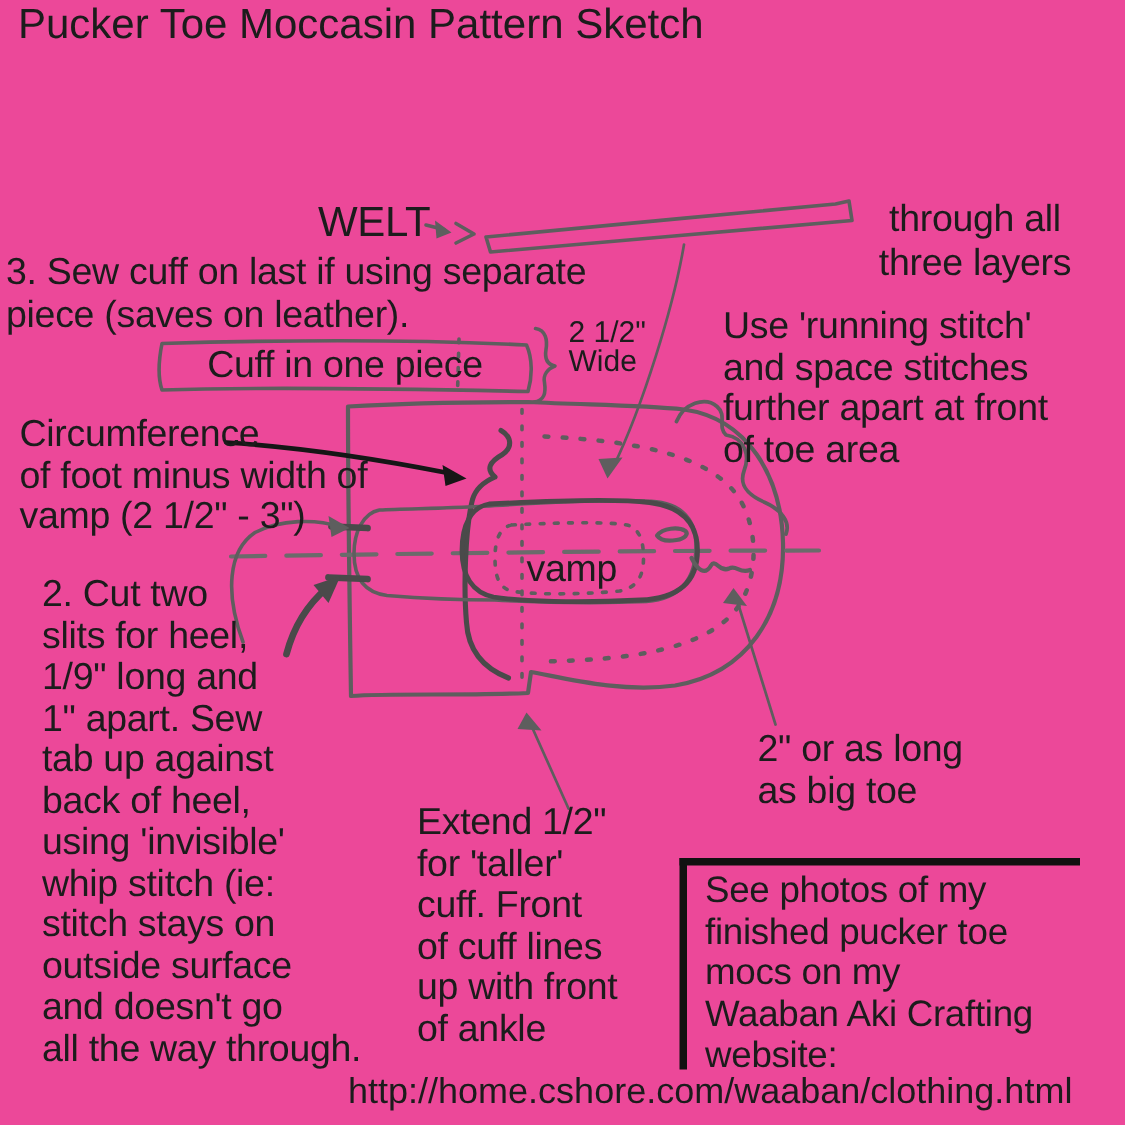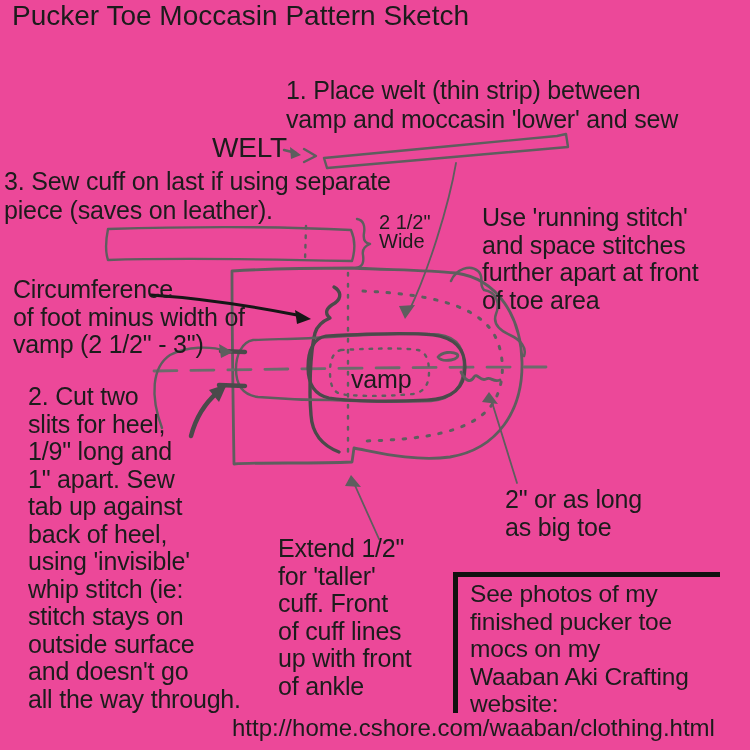"1. Place welt (thin strip)" div.t { html: <div>1. Place welt (thin strip) between vamp and moccasin 'lower' and sew</div> -> none }
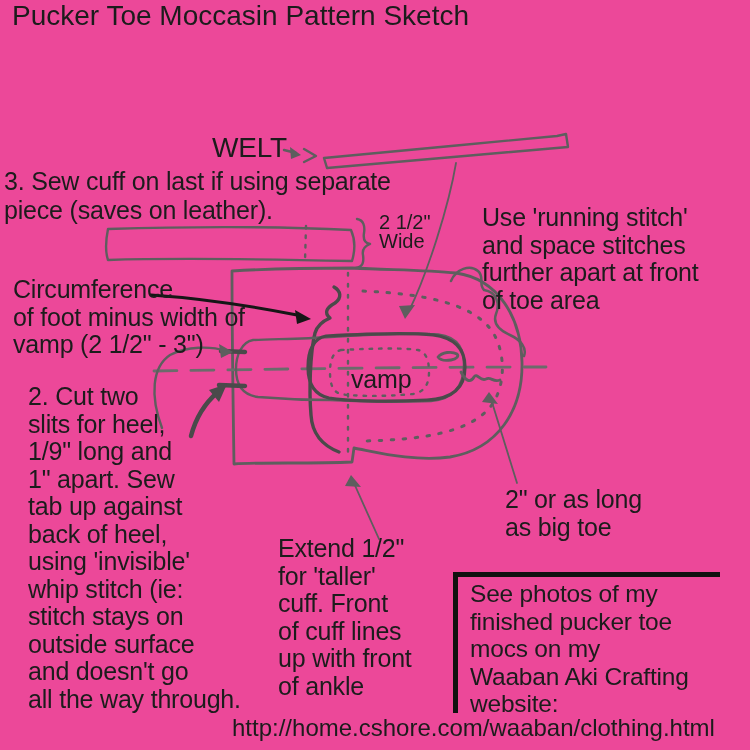"through all" div.t { html: none -> <div>through all three layers</div> }
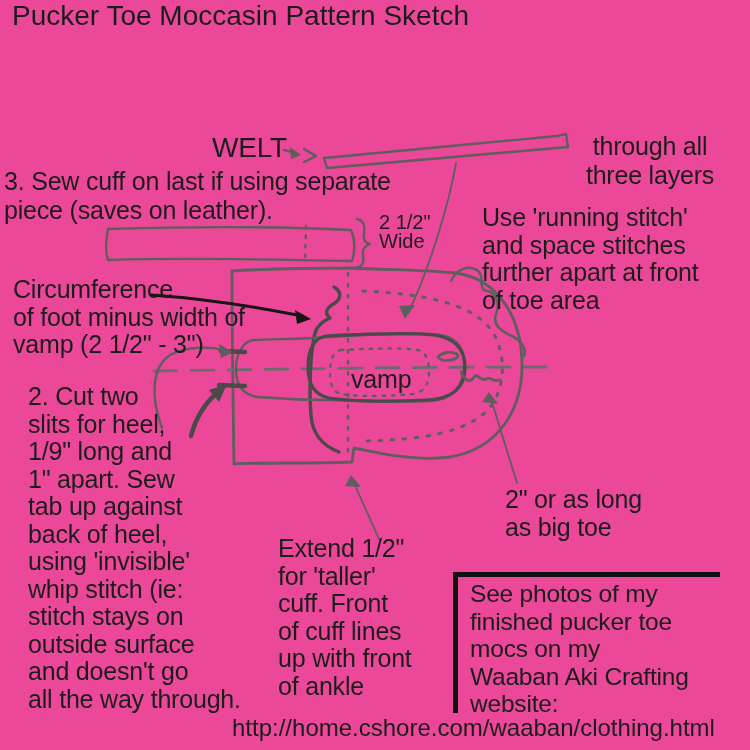"Cuff in one piece" div.t { html: none -> <div>Cuff in one piece</div> }
